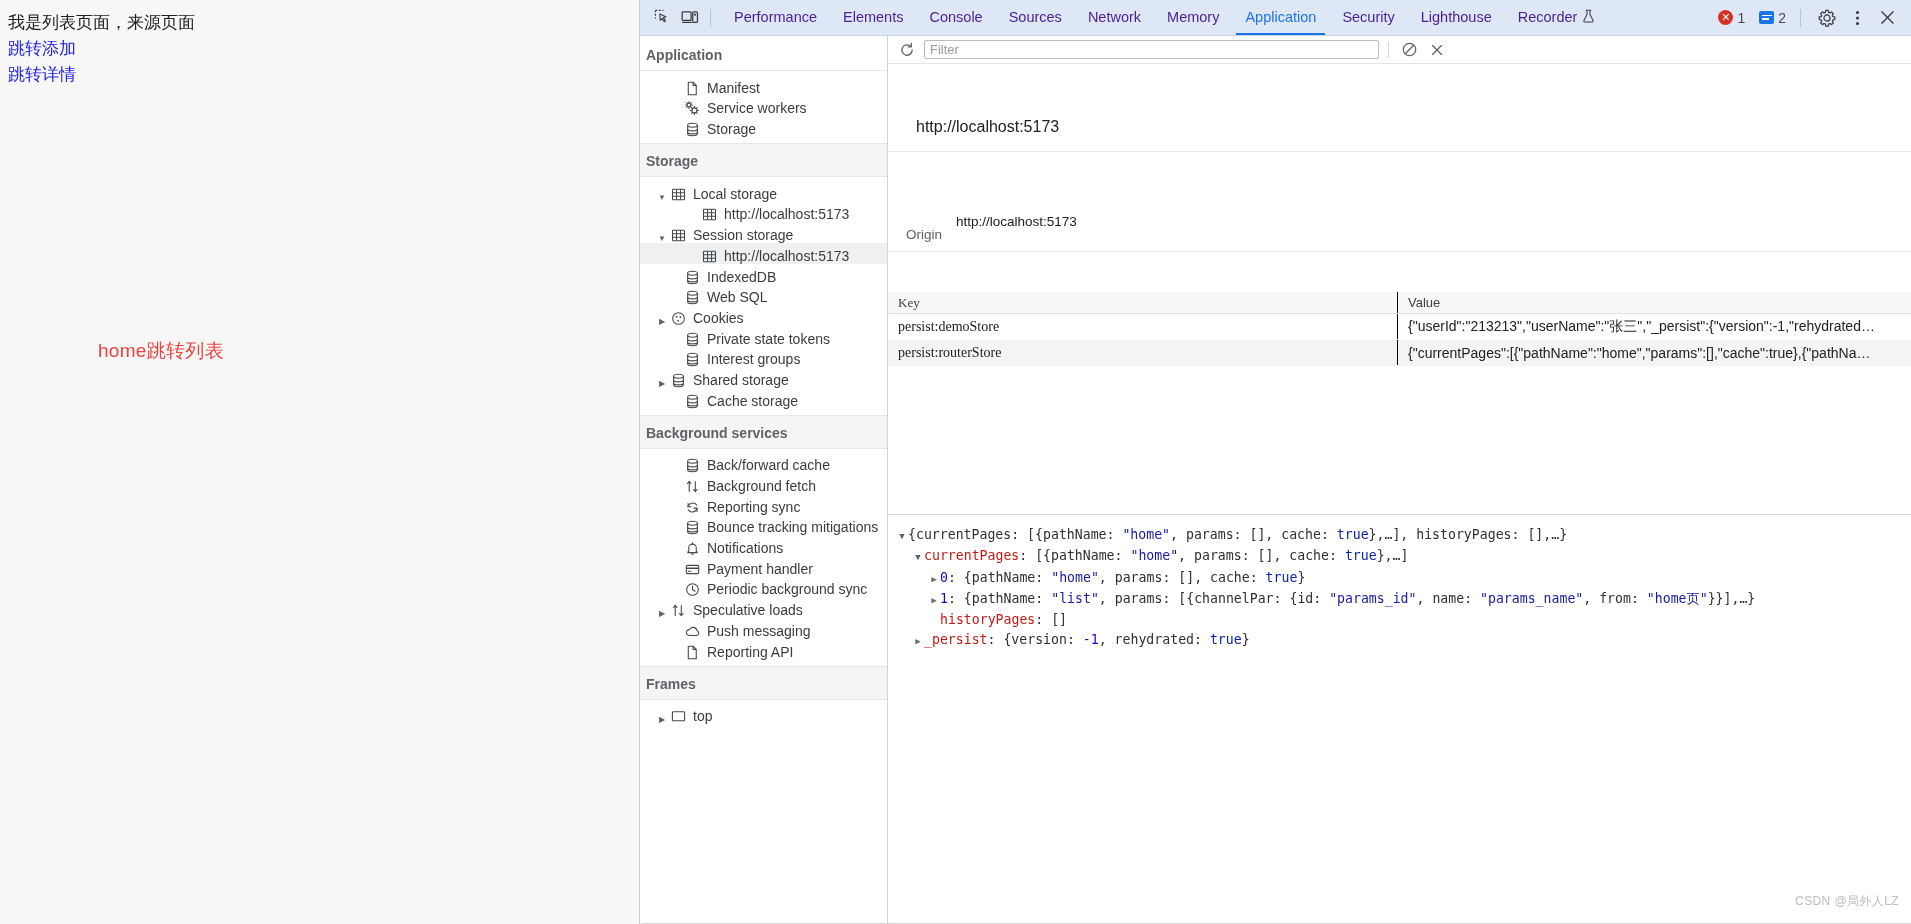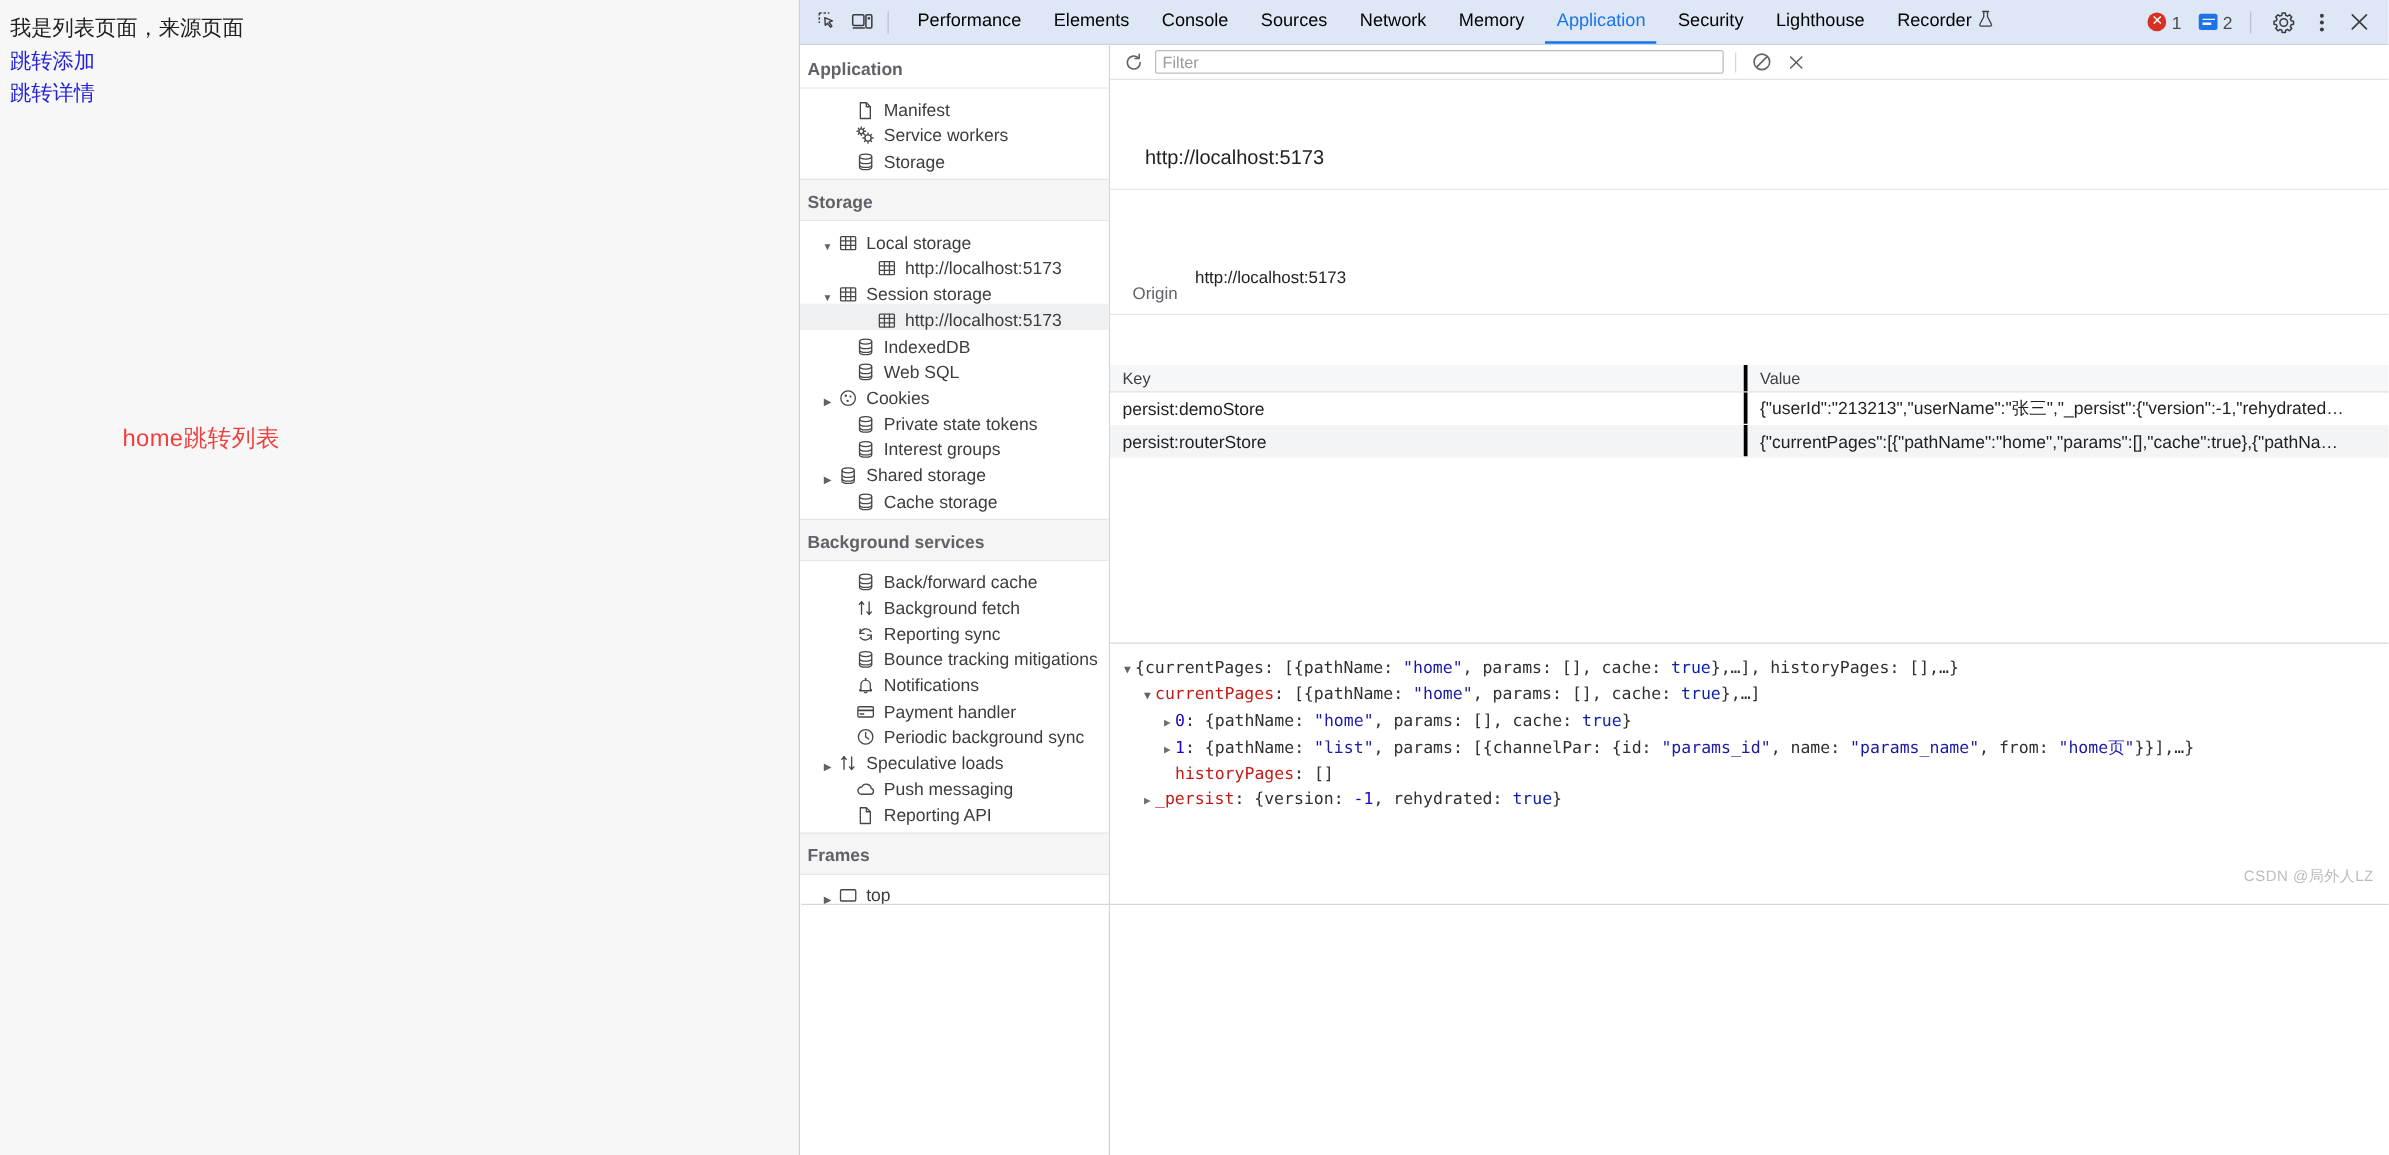"我是列表页面，来源页面" #root { height: 724px -> 924px }
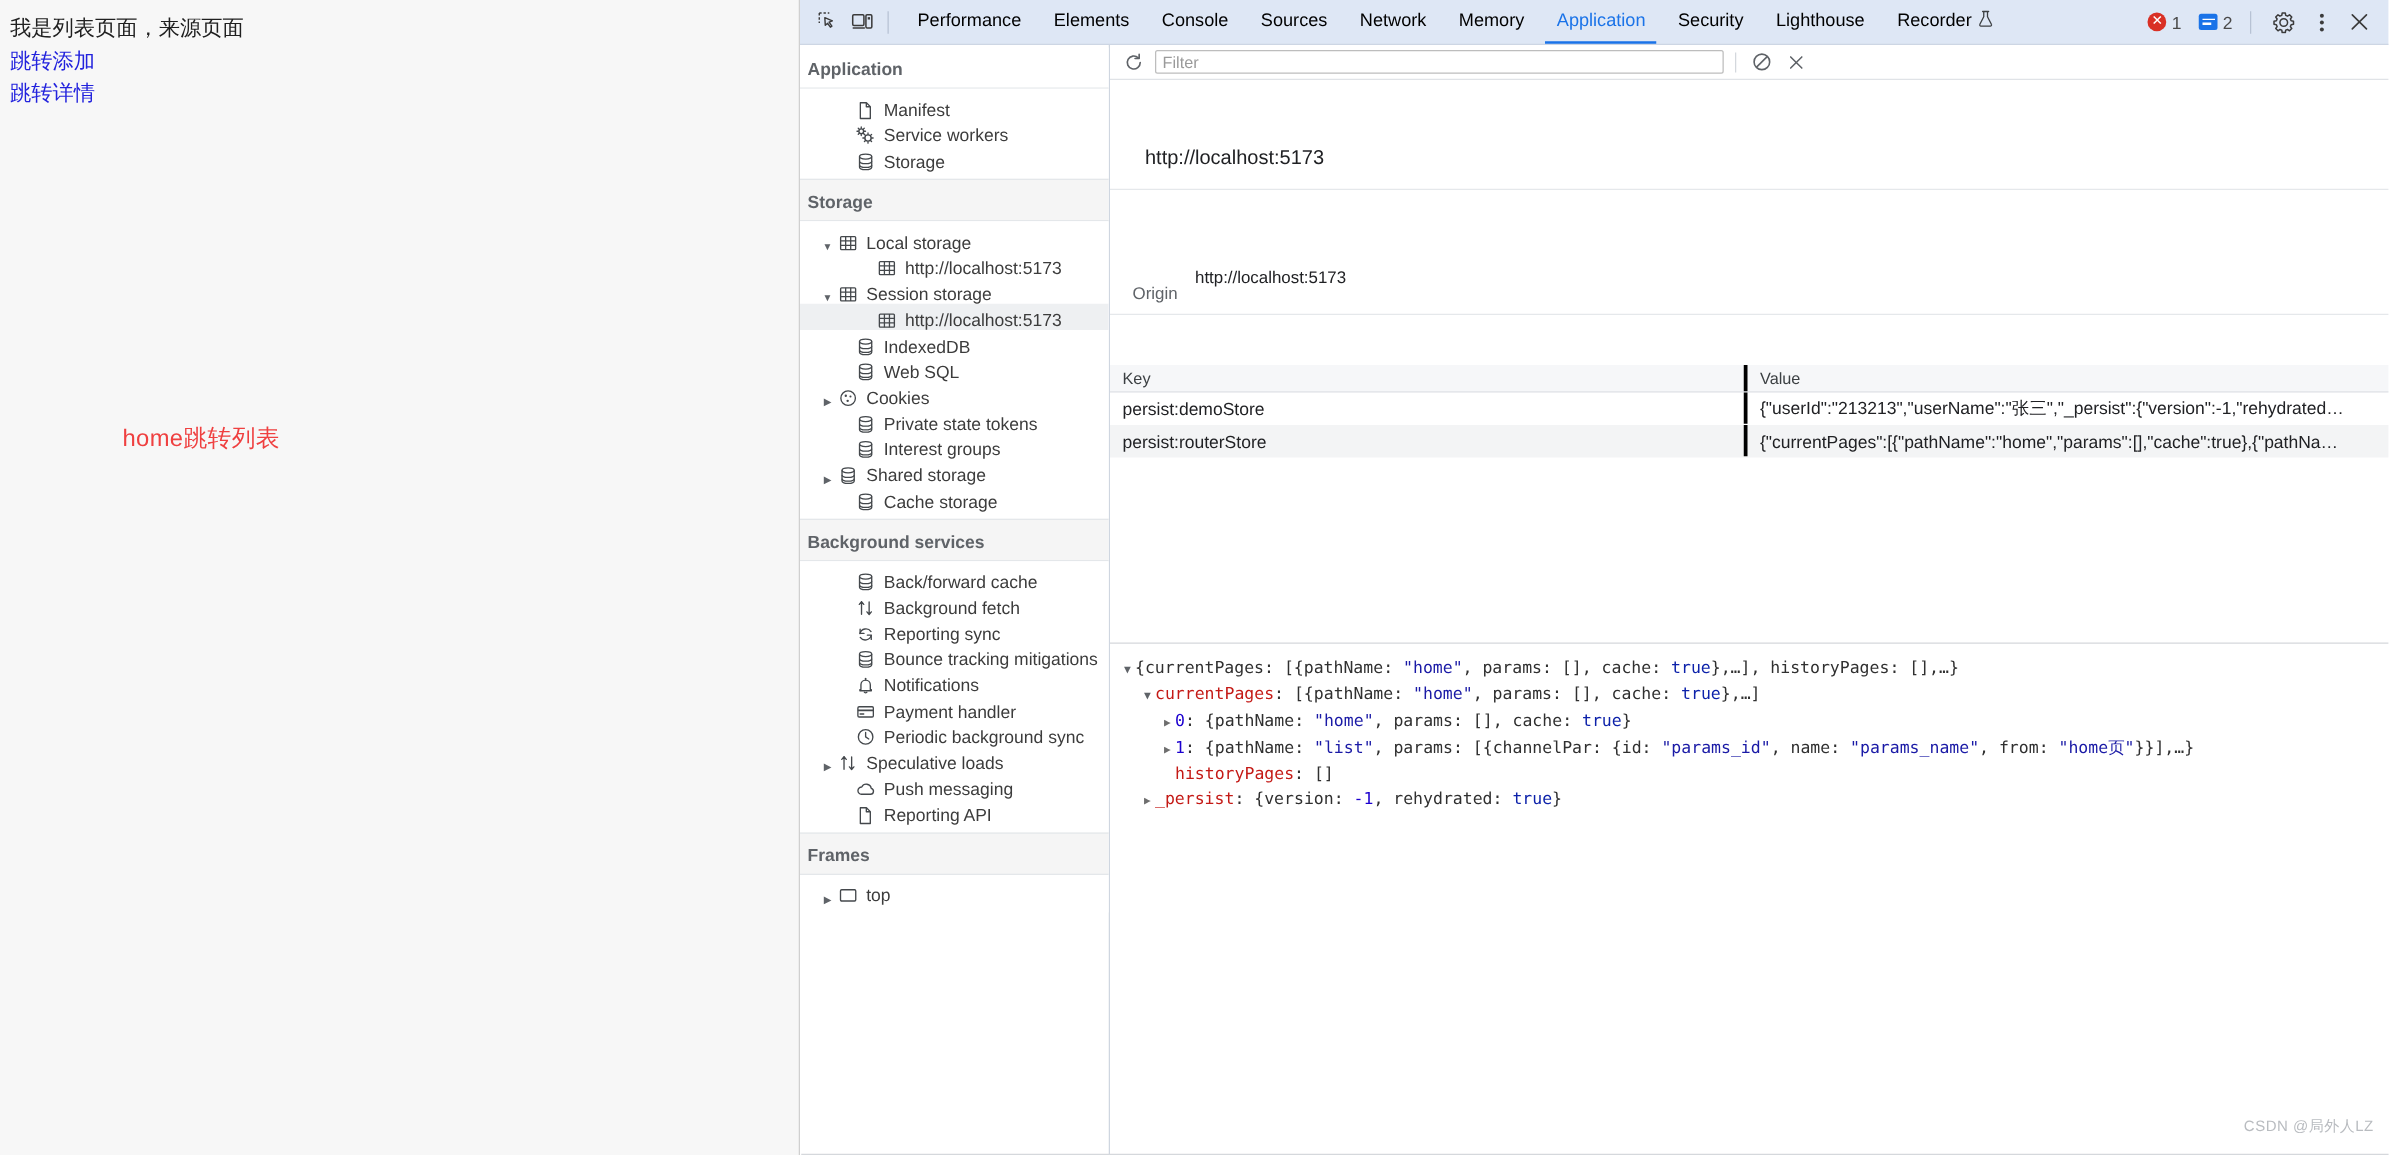"Performance" .dt-tab { color: #000000 -> #4c1d95 }
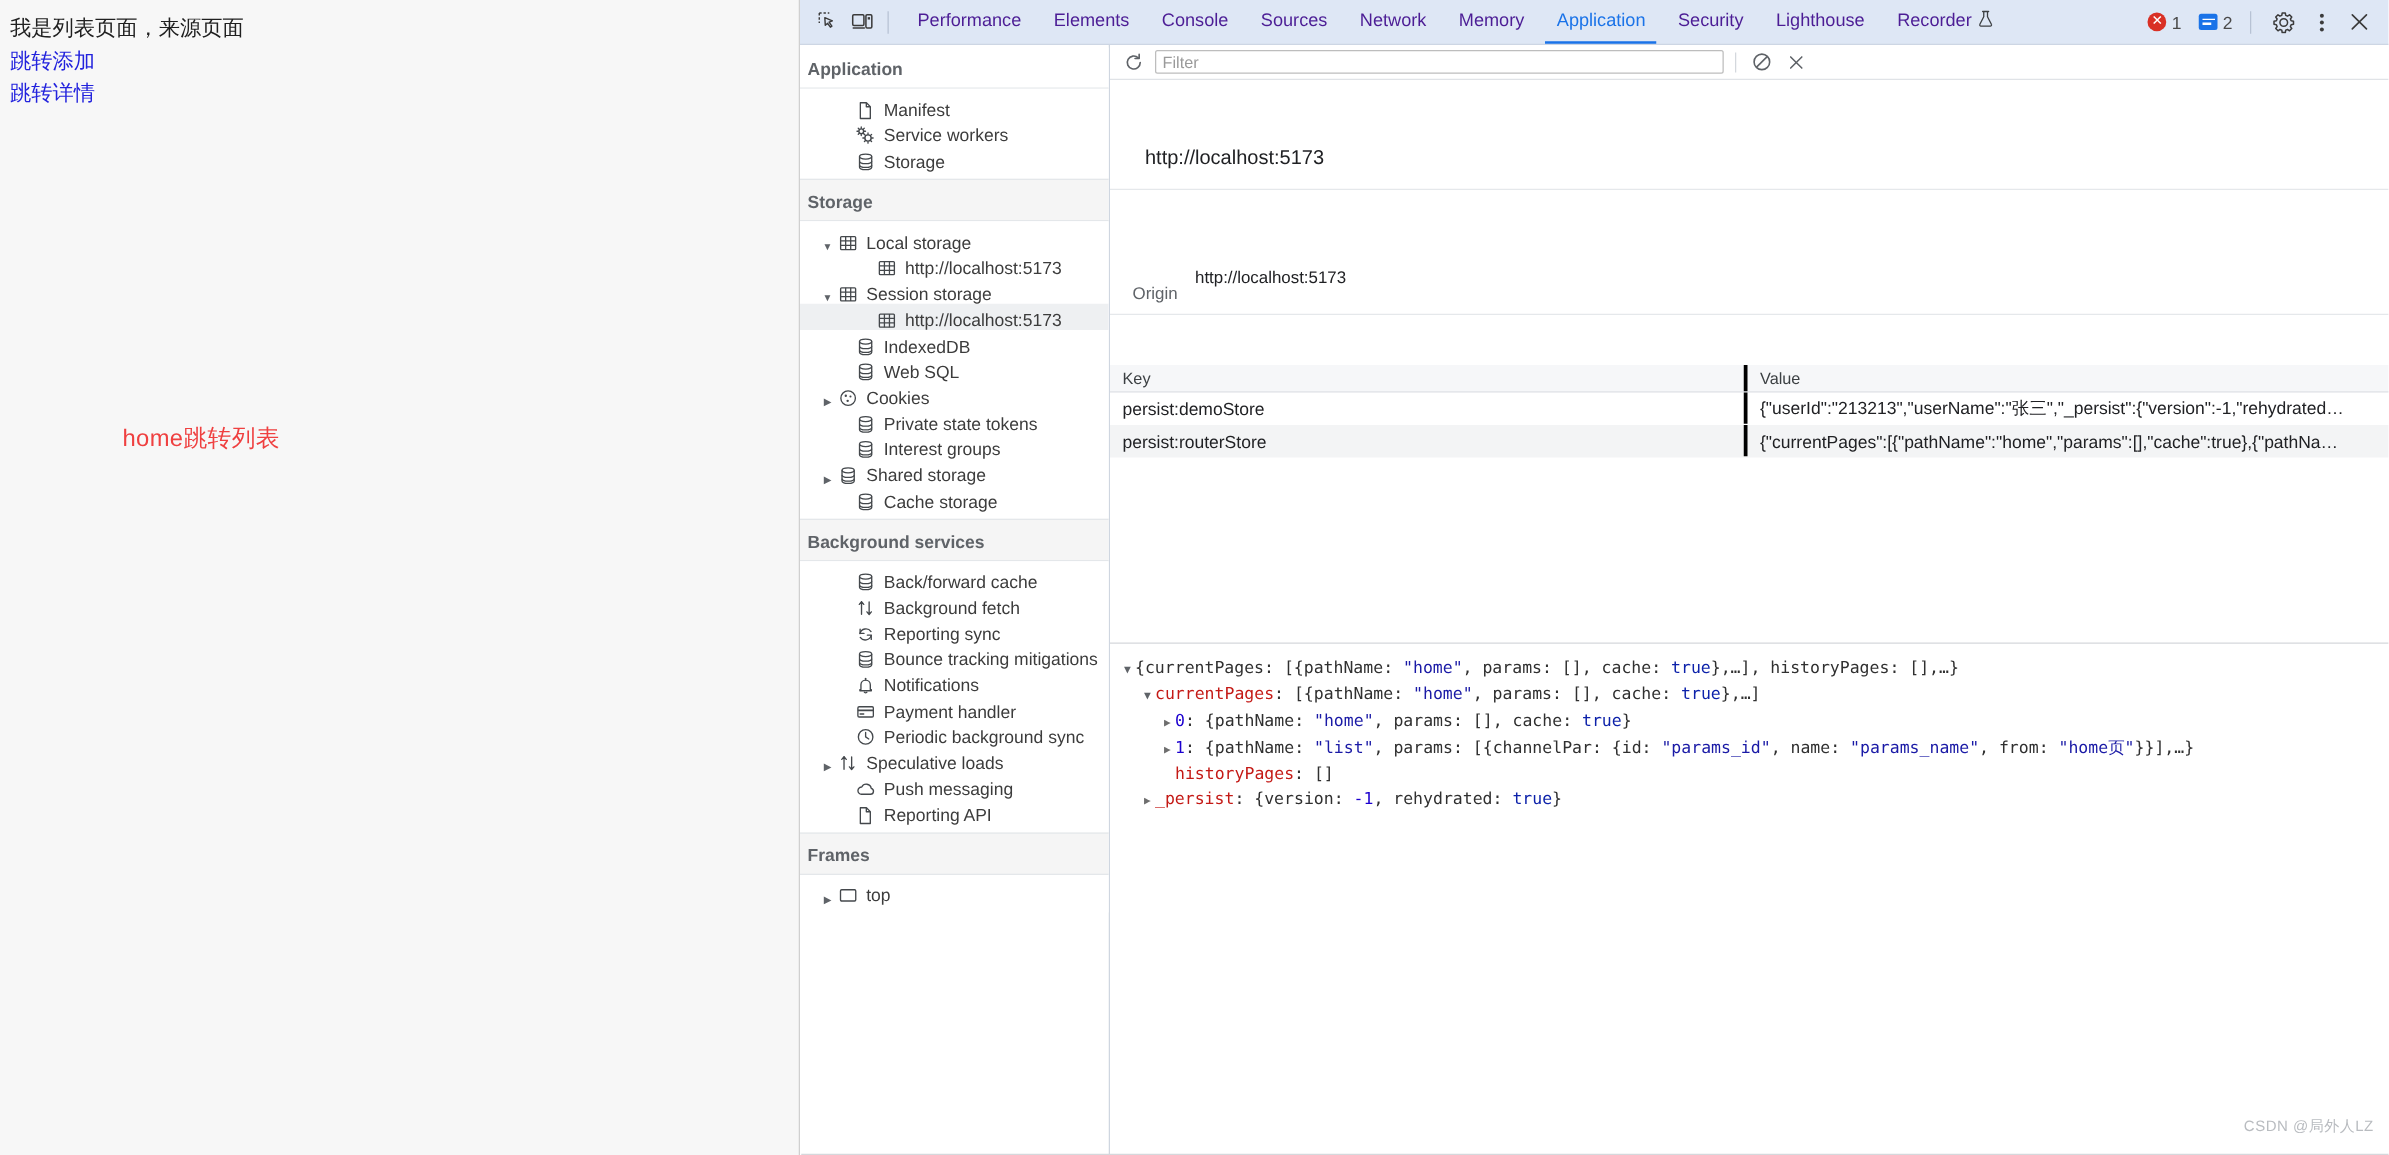"Key" .col-key { border-right: 3px solid #000000 -> 1px solid #000000; font-family: none -> Liberation Serif, serif }
